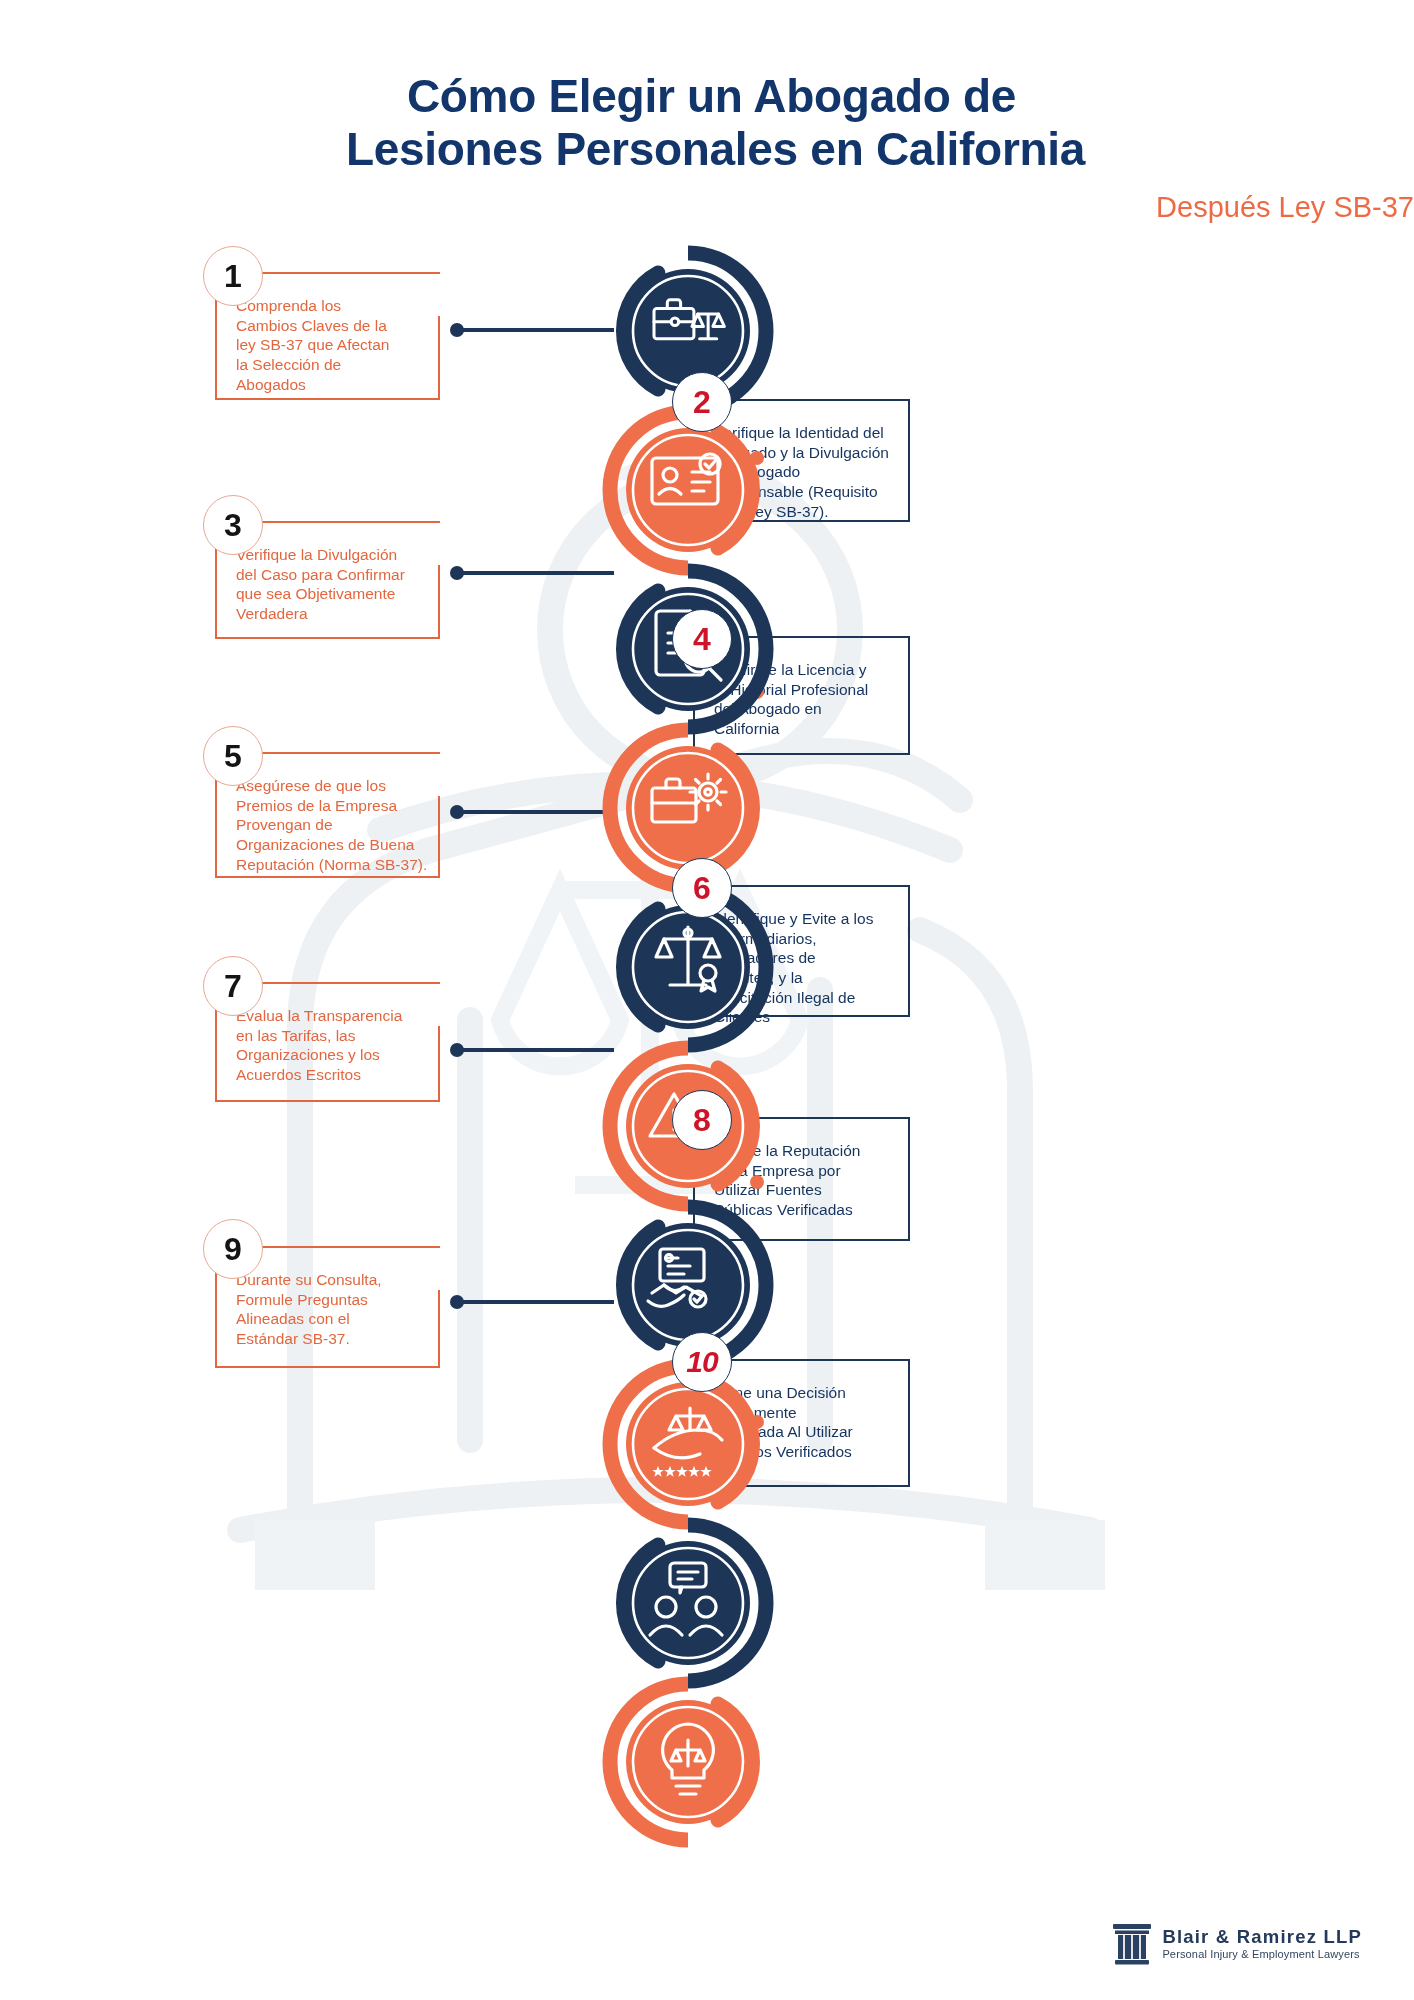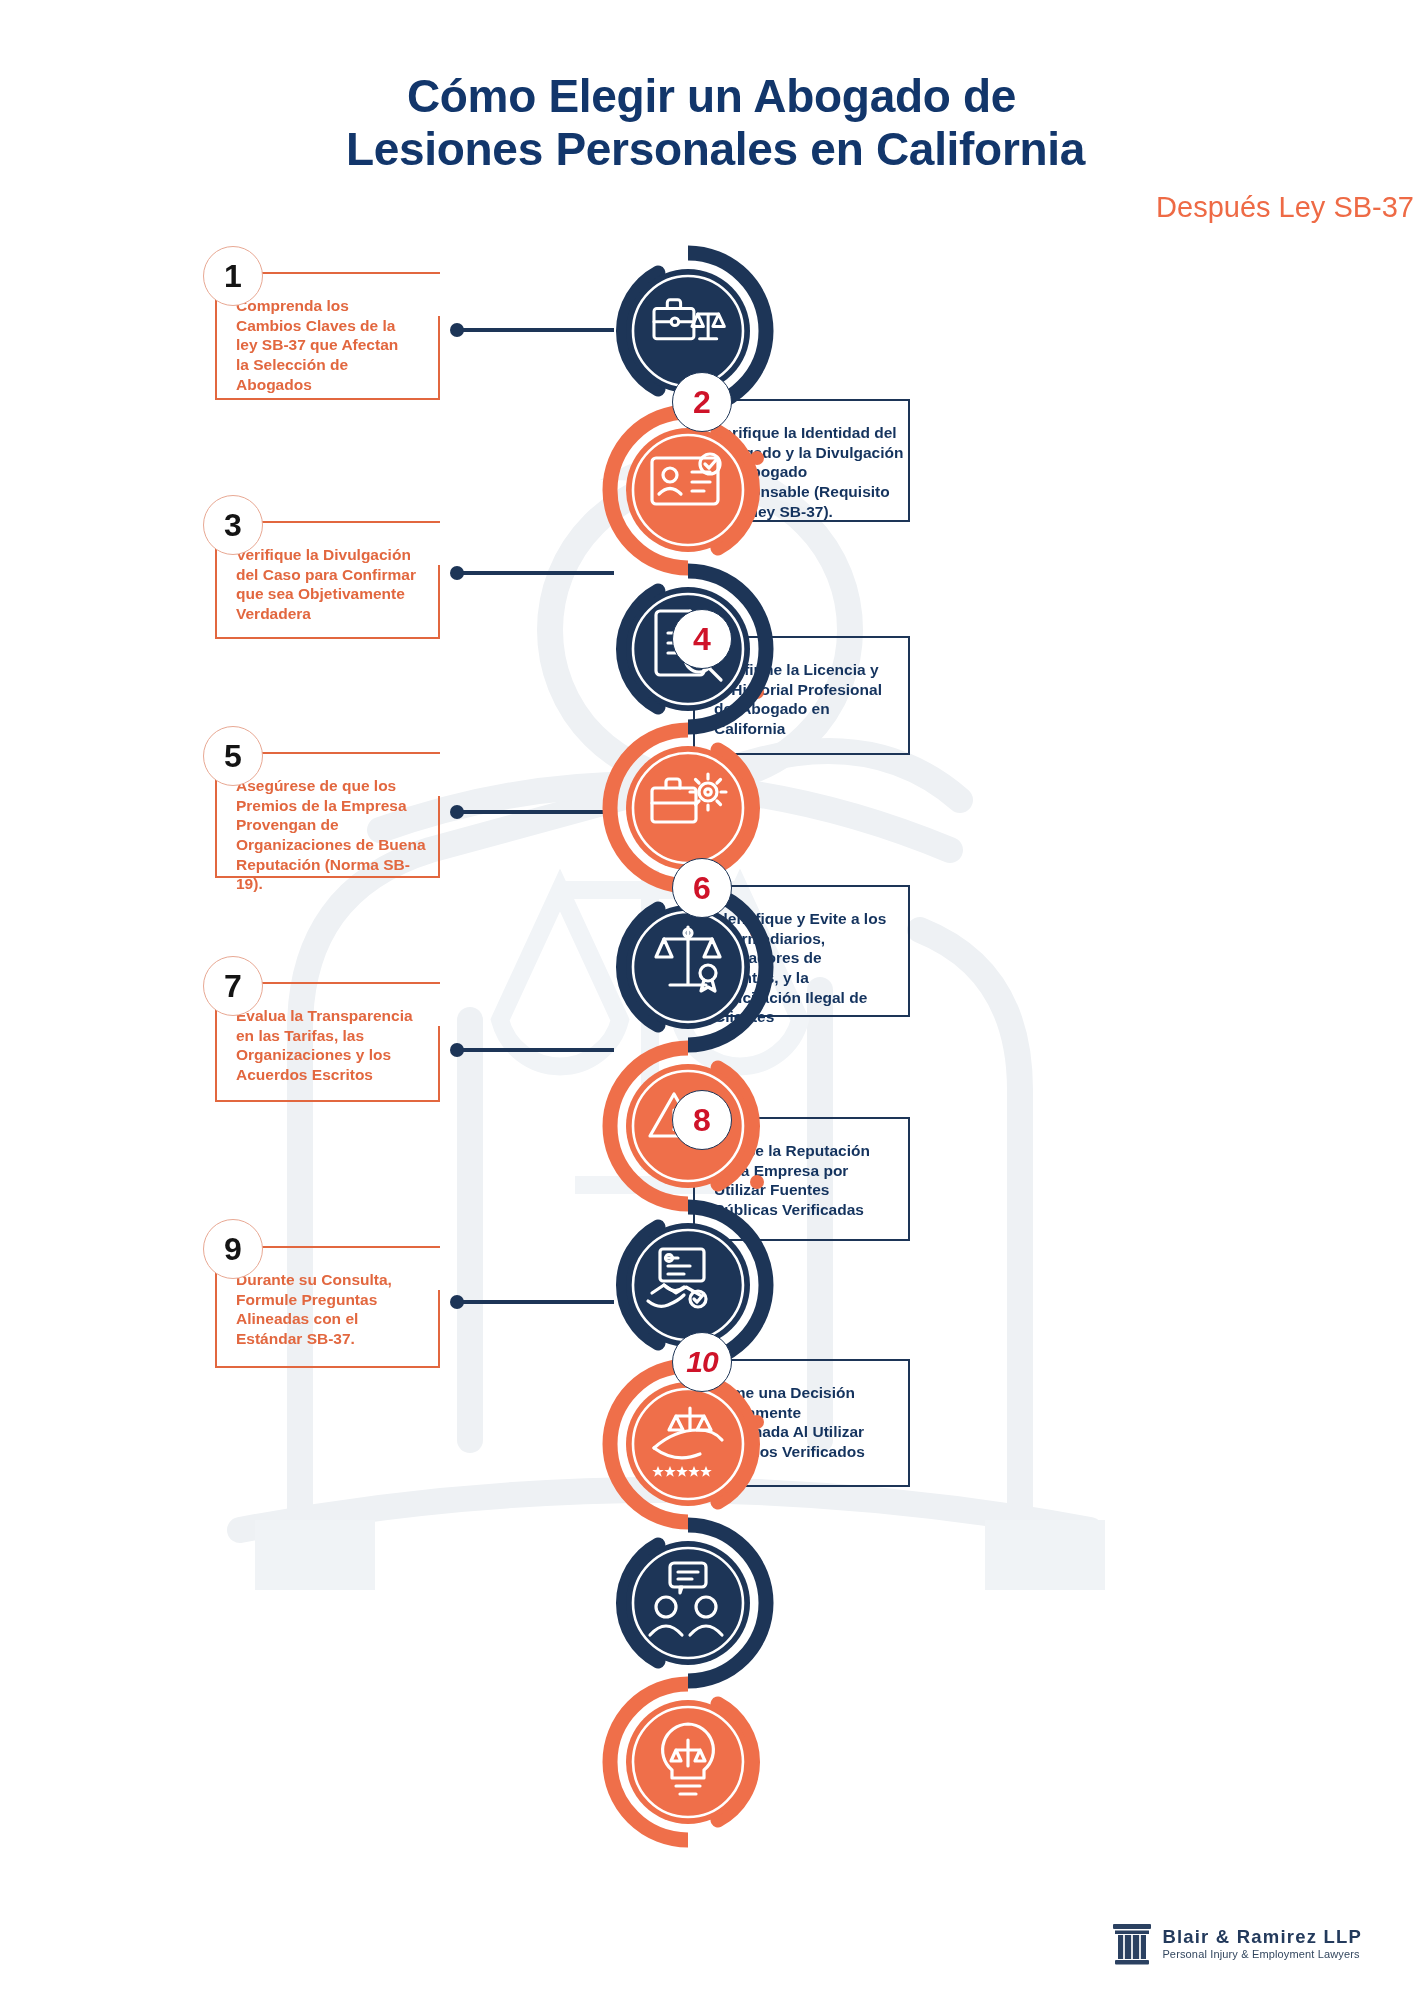"Comprenda los" .btext { font-weight: bold -> normal }
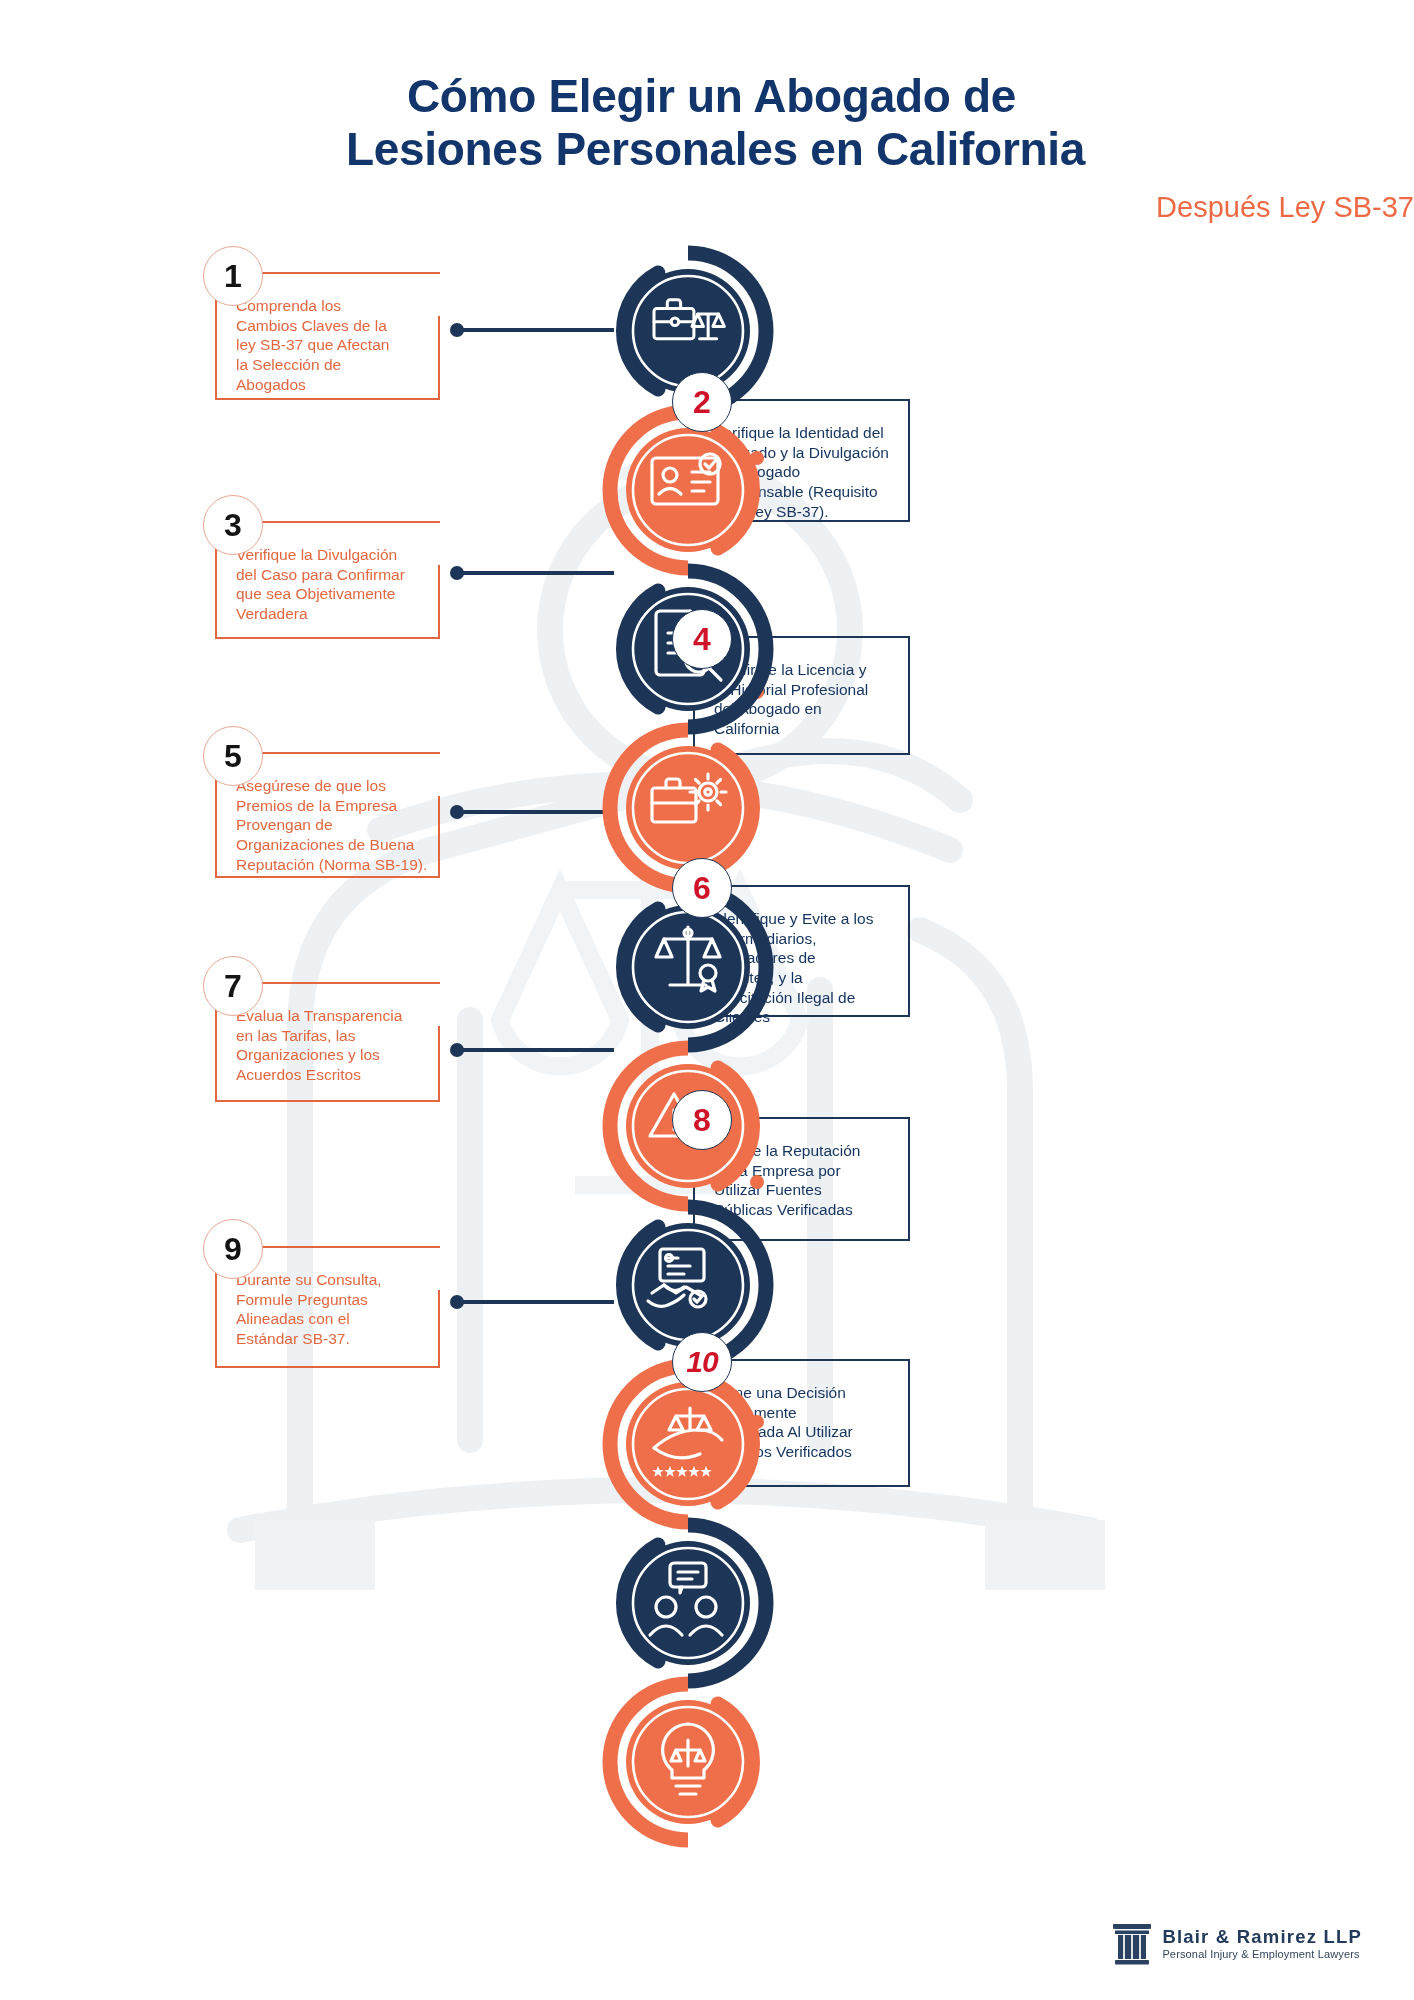"Asegúrese de que los" div.btext { text: SB-19 -> SB-37 }
